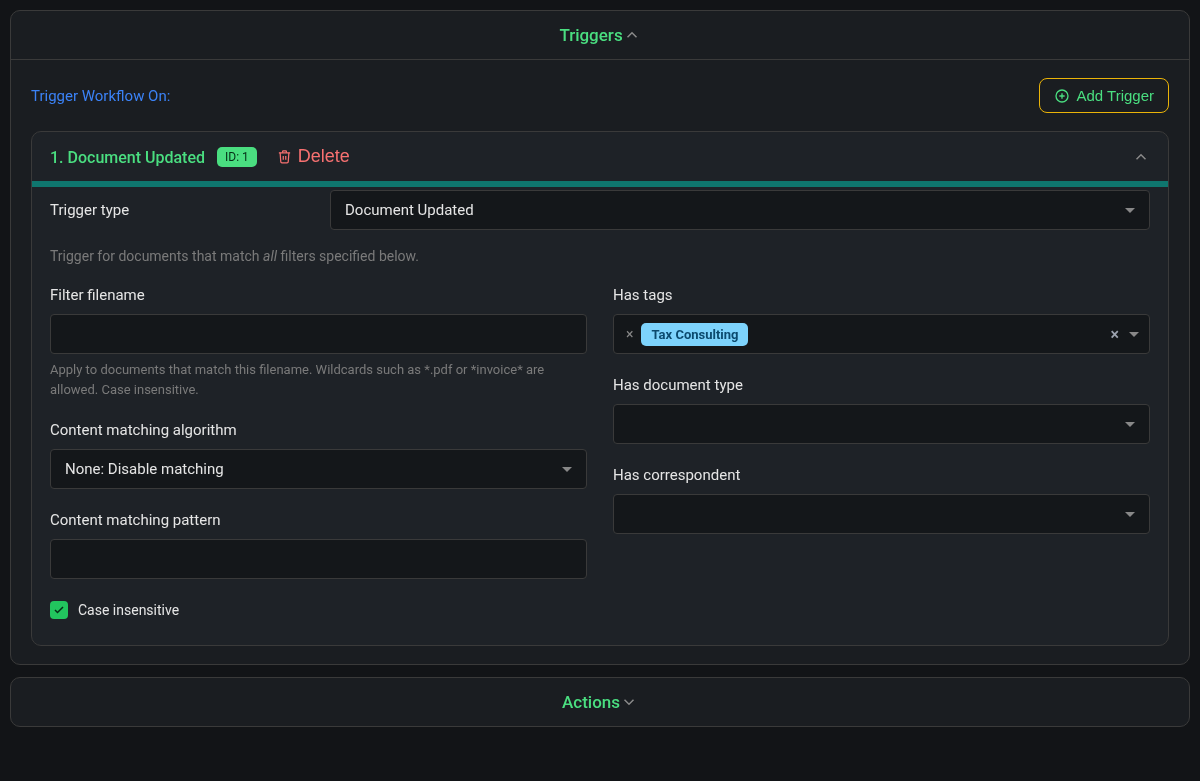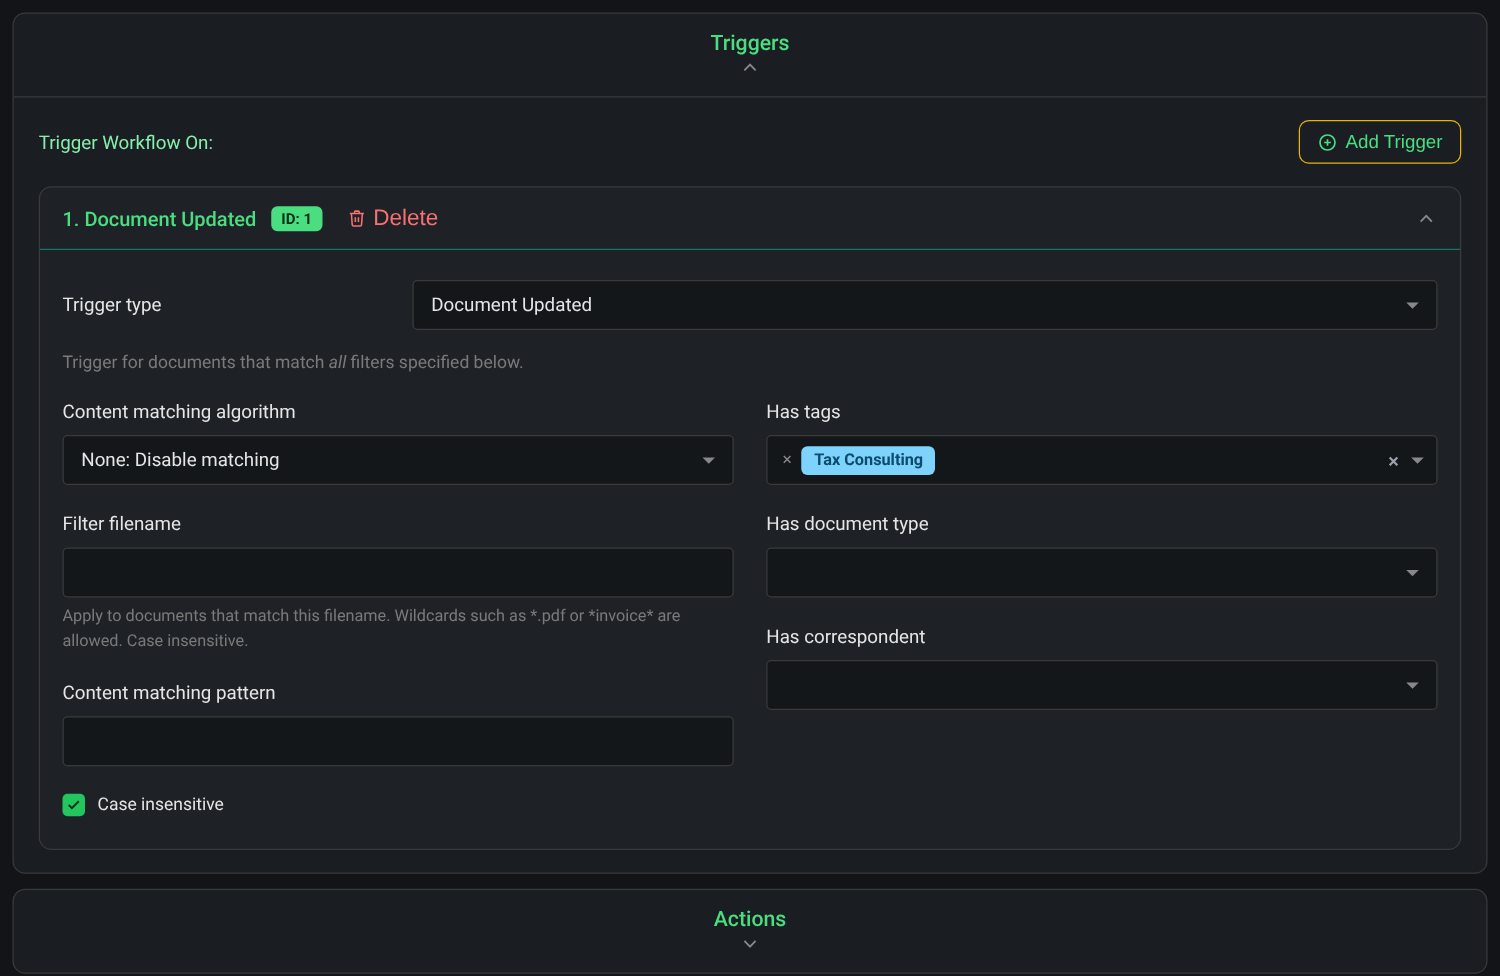"Triggers" .panel-header { flex-direction: column -> none }
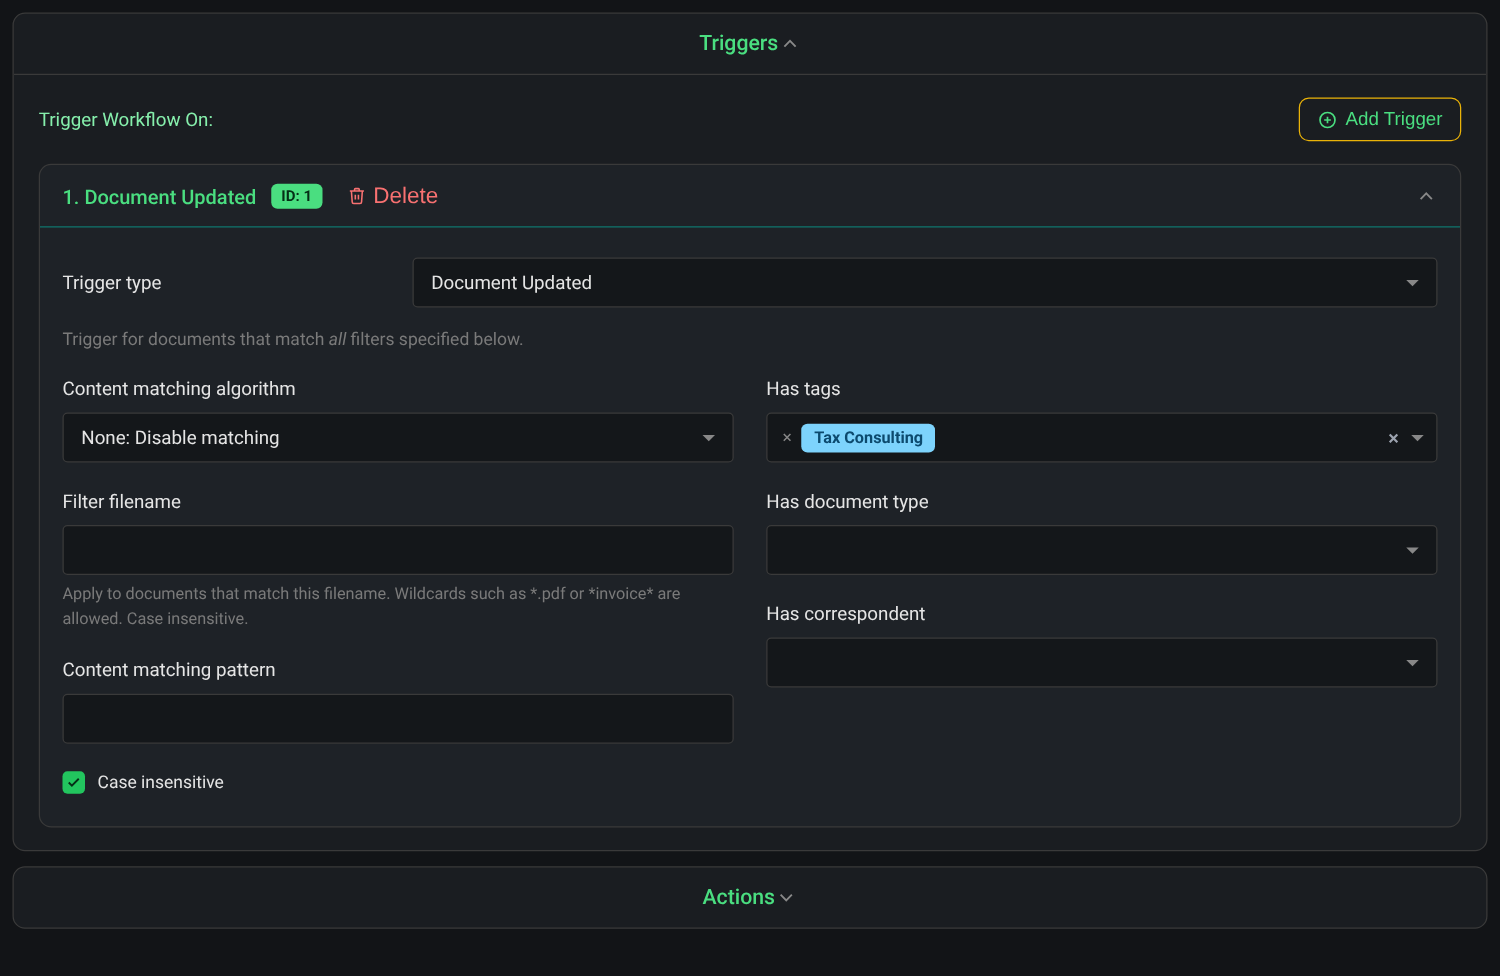"Trigger Workflow On:" .subtitle { color: #86efac -> #3b82f6 }
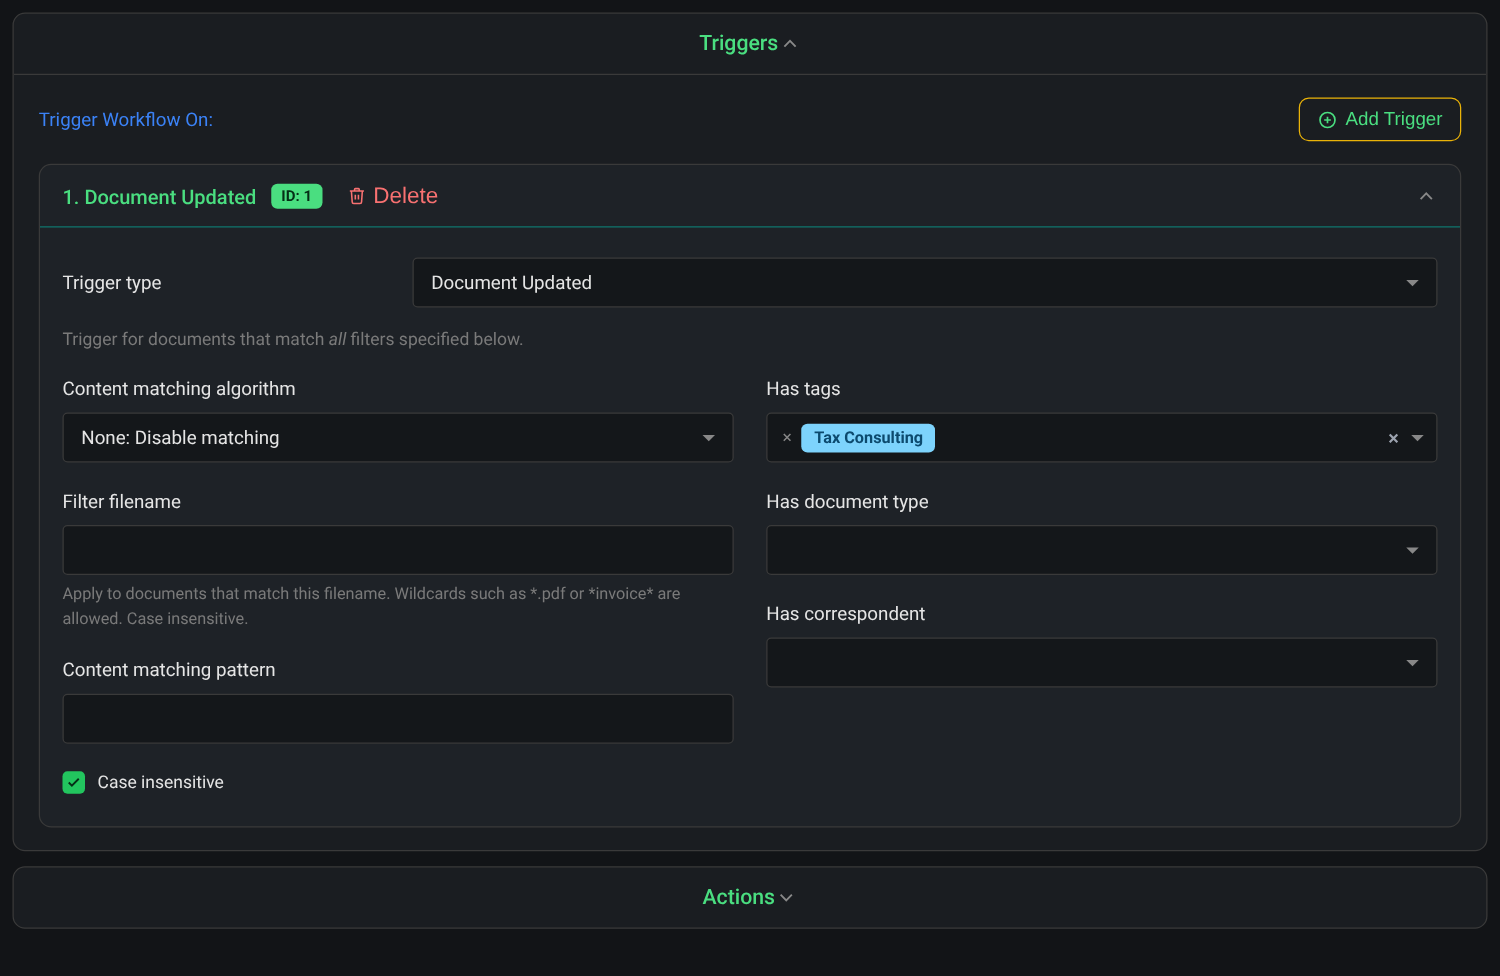"ID: 1" .badge { font-weight: 700 -> 400 }
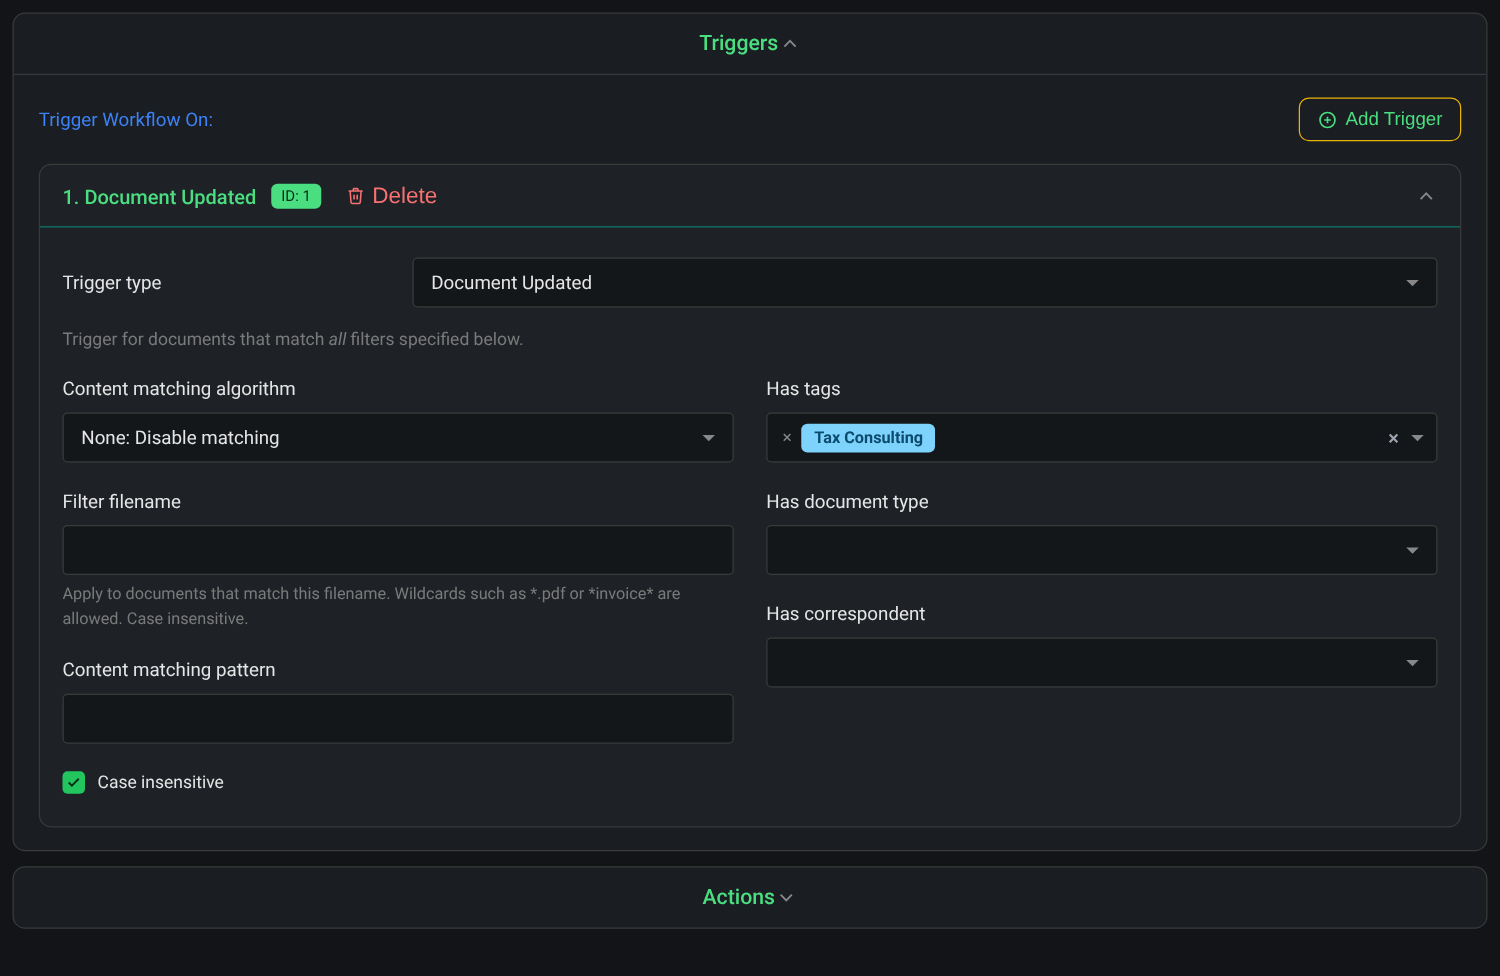"Trigger type" .trigger-body { border-top: 1px solid #0f766e -> 6px solid #0f766e; padding: 24px 18px 26px 18px -> 3px 18px 26px 18px }
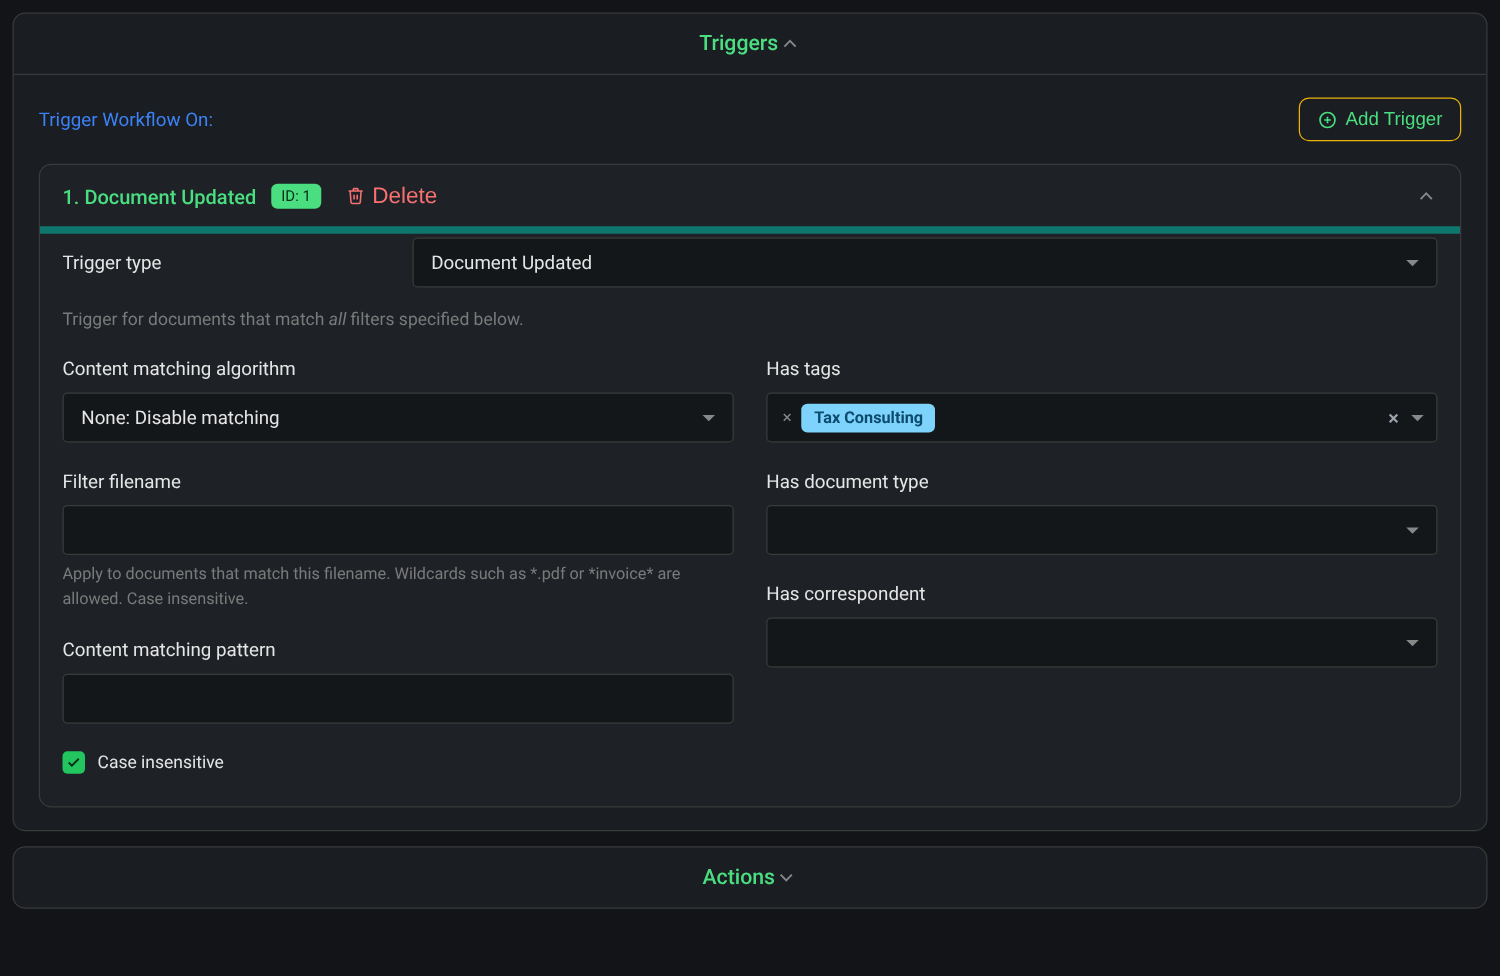"Content matching algorithm" div.field-group { order: before "Filter filename" -> after "Filter filename" }
